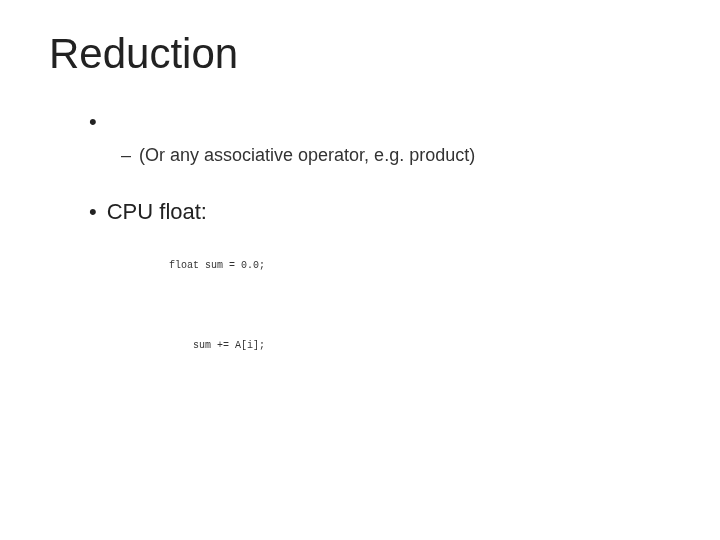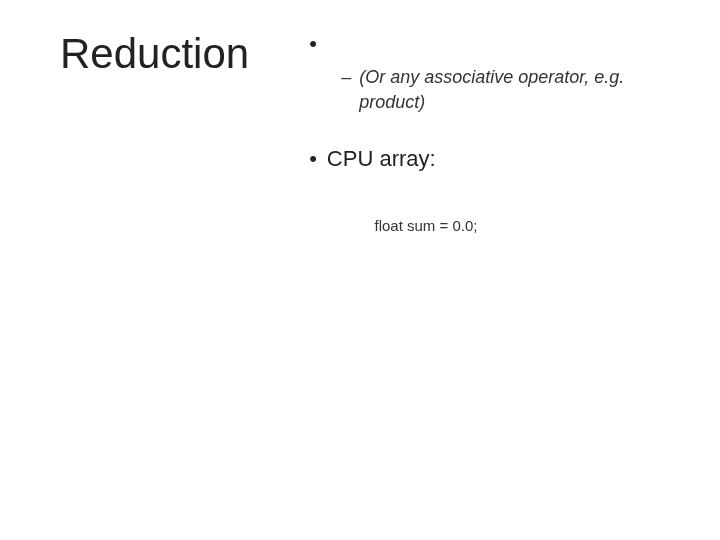"Reduction" .slide-container { flex-direction: none -> column; padding: 30px 40px -> 30px 29px }
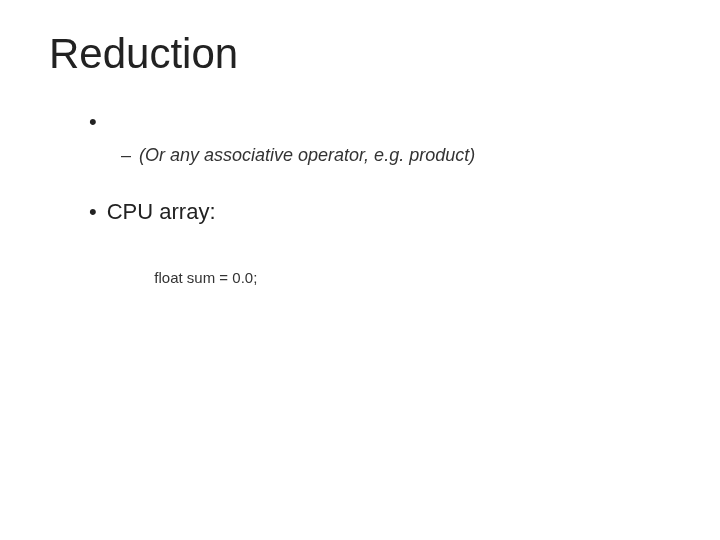"(Or any associative operator, e.g." .sub-text { font-style: italic -> none }
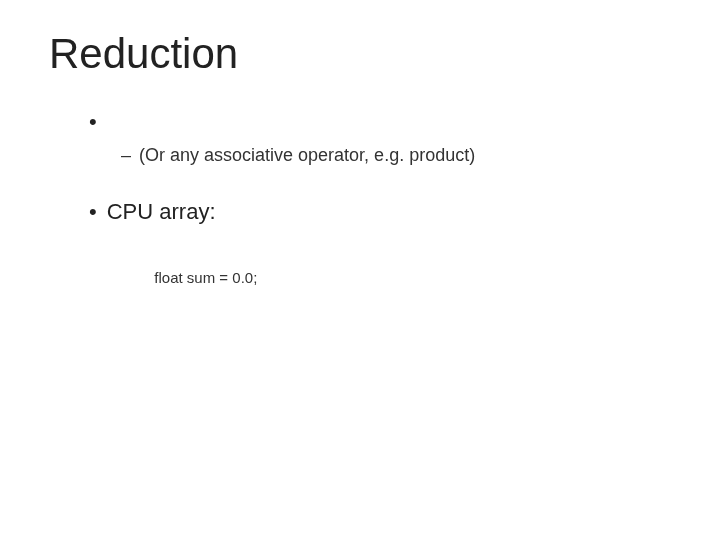"CPU array:" span.bullet-text { text: array -> float }
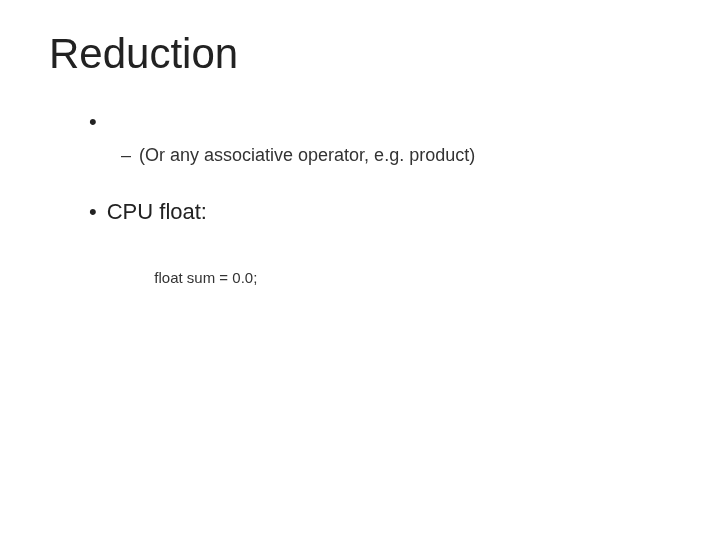"float sum = 0.0;" .code-block { font-family: Liberation Sans, sans-serif -> Liberation Mono, monospace; font-size: 15px -> 10px }
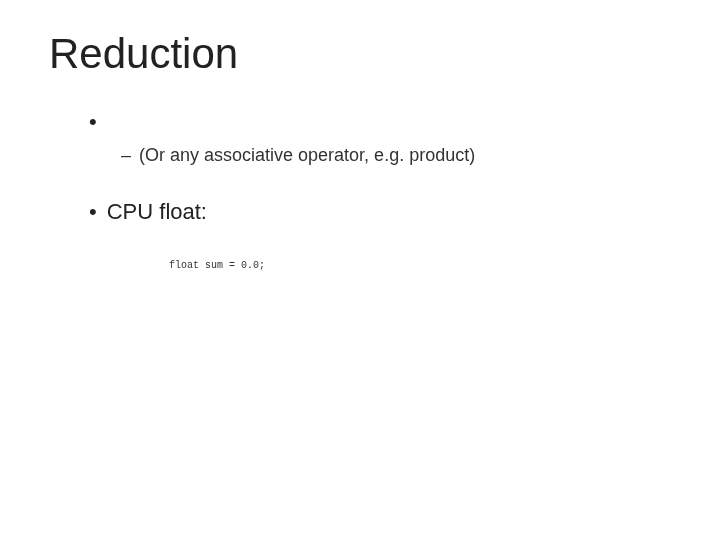"sum += A[i];" span { html: none -> <span> sum += A[i];</span> }
